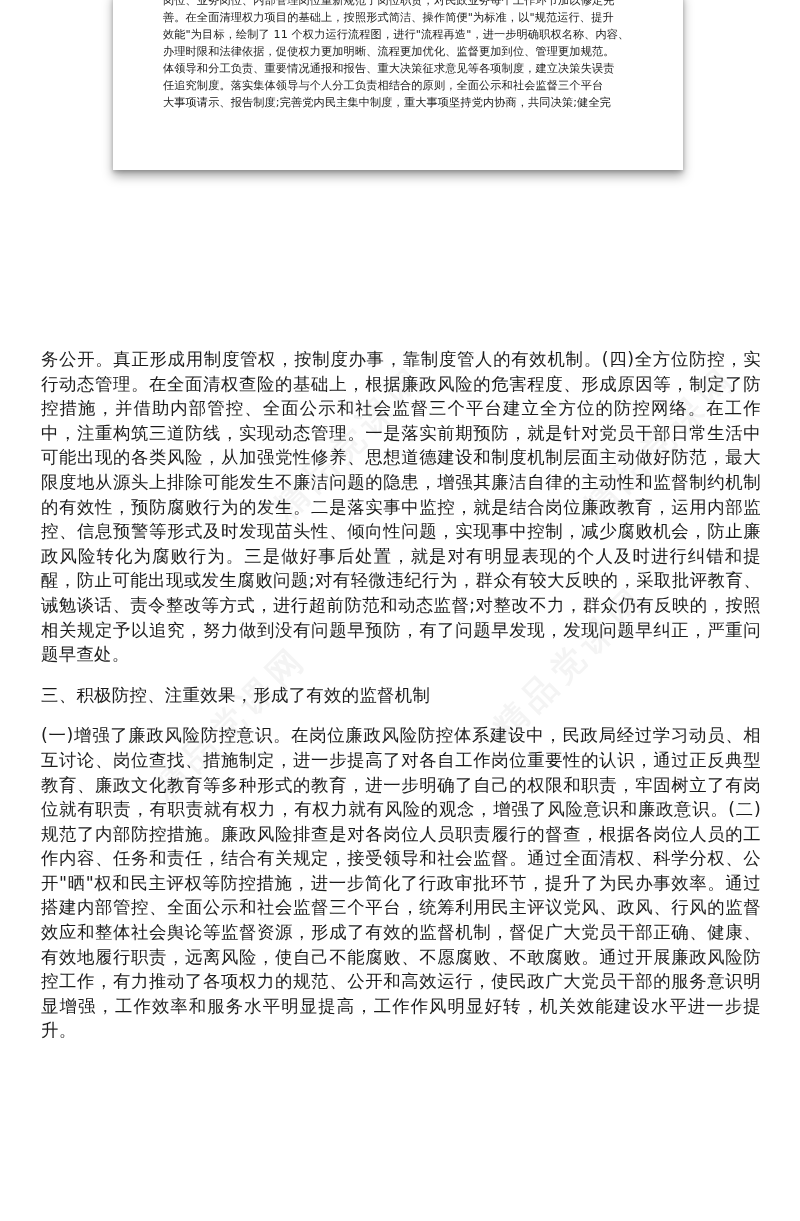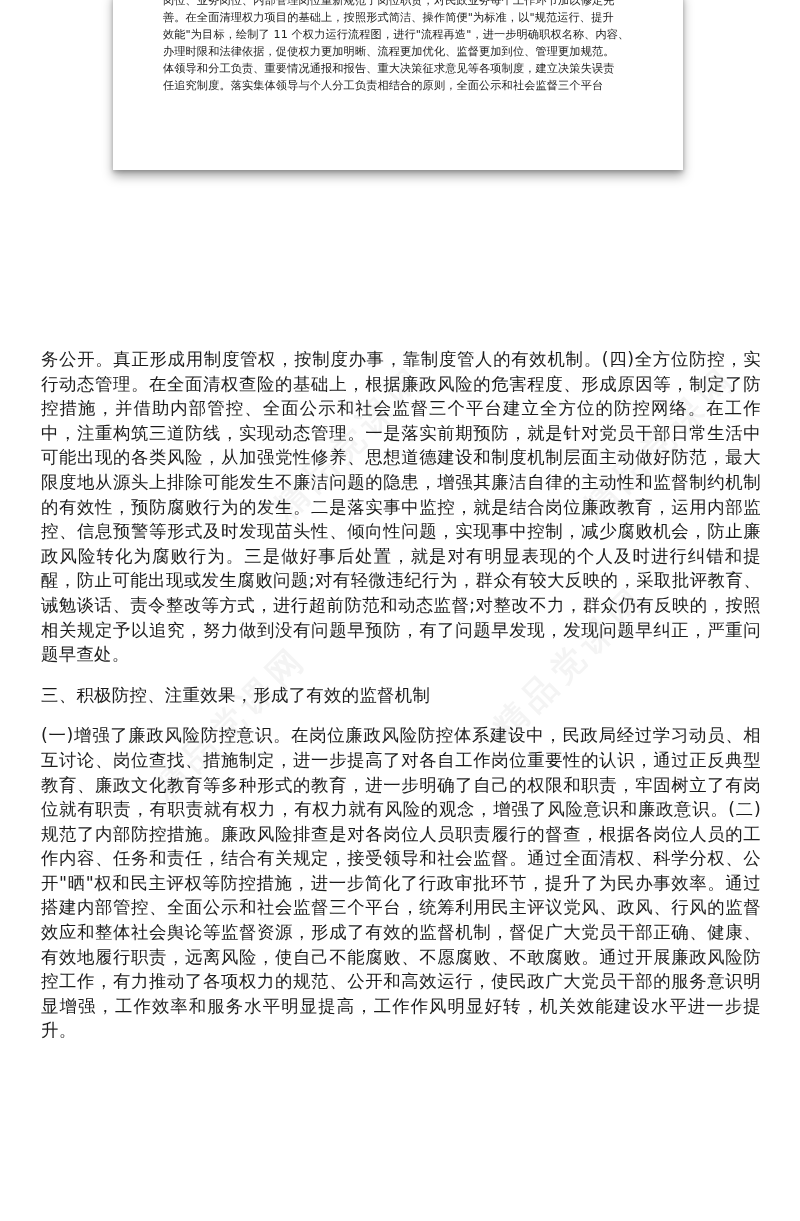"大事项请示、报告制度;完善党内民主集中制度，重大事项坚持党内协商，共同决策;健全" p { html: none -> <p>大事项请示、报告制度;完善党内民主集中制度，重大事项坚持党内协商，共同决策;健全完</p> }
